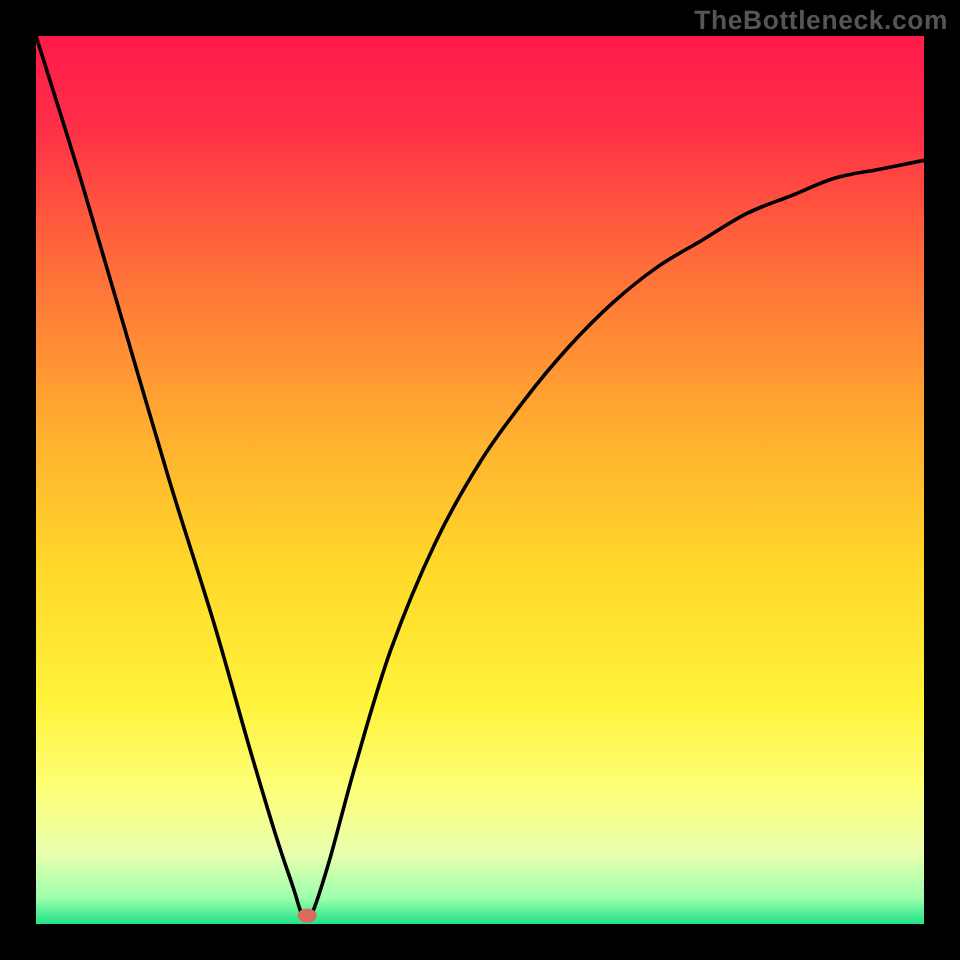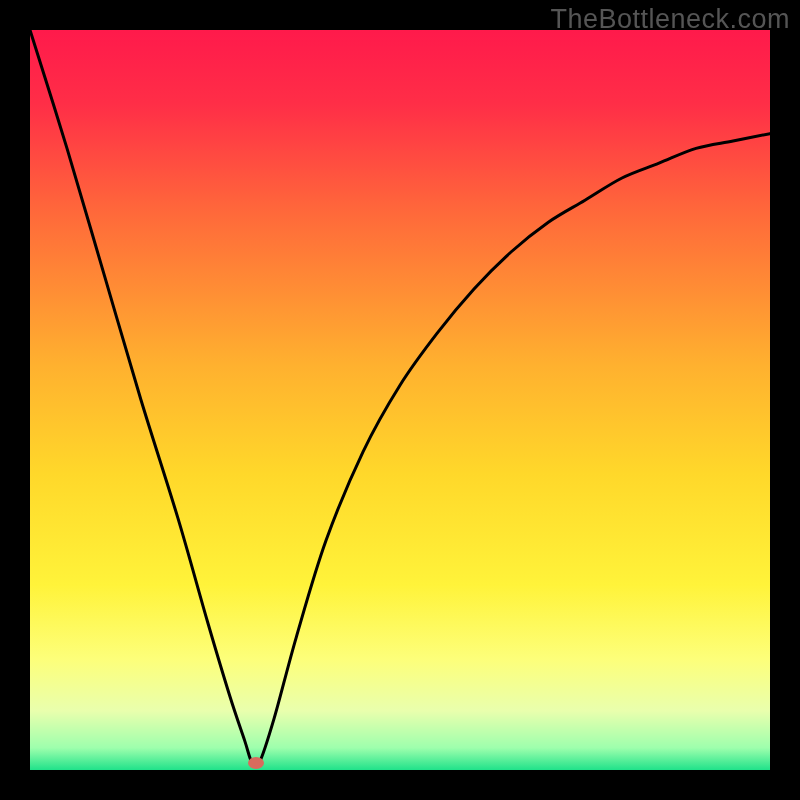"TheBottleneck.com" .watermark { font-size: 27px -> 22px; font-weight: 400 -> 700 }
